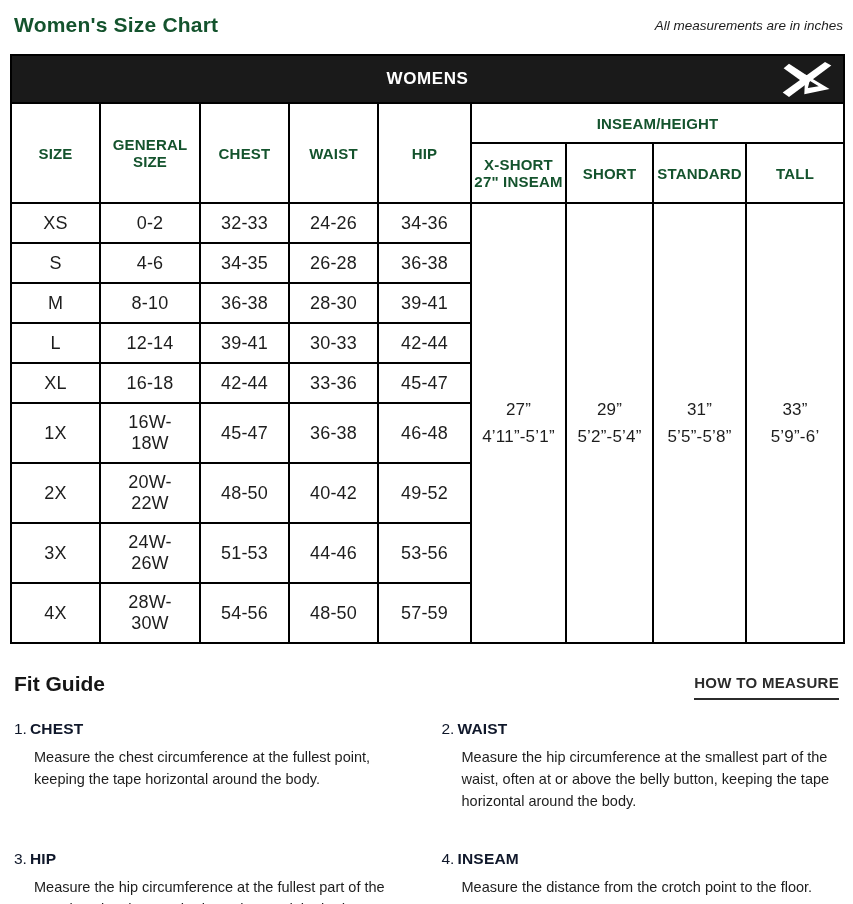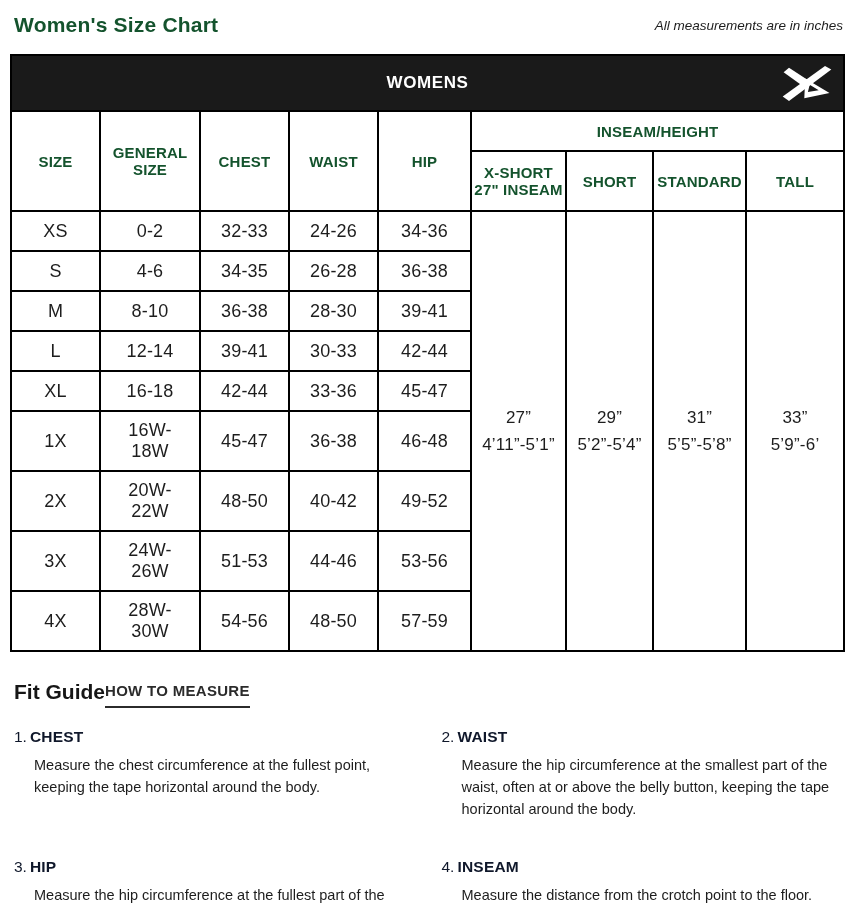"WOMENS" .banner-cell { height: 56px -> 48px }
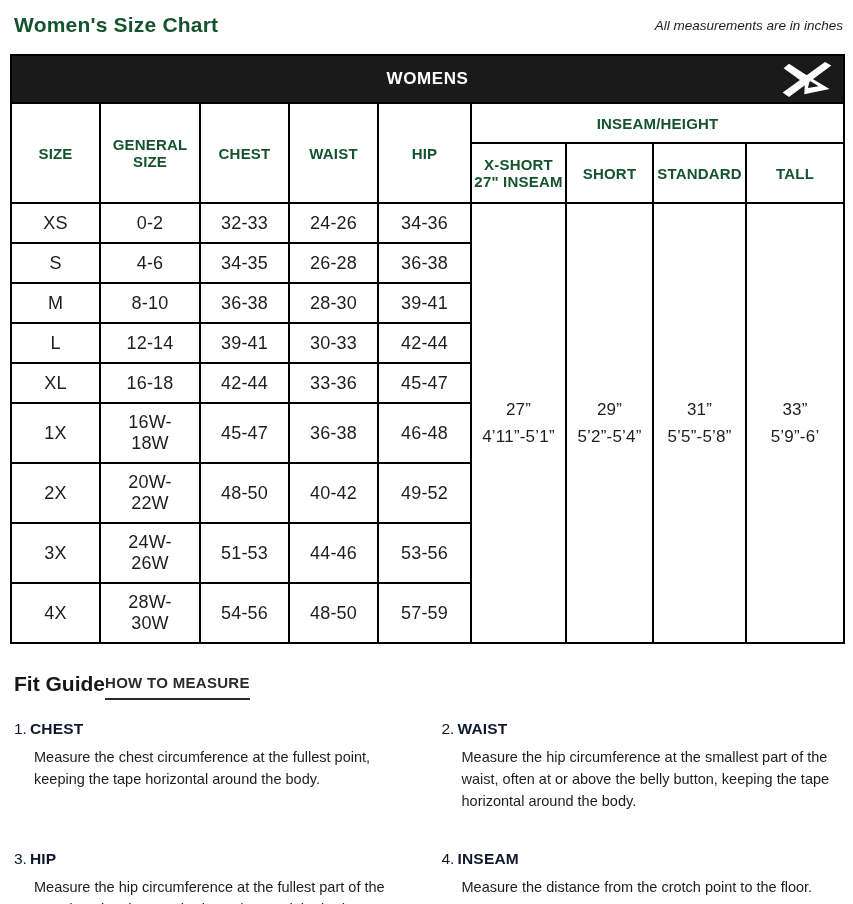"Fit Guide" .fit-head { justify-content: none -> space-between }
